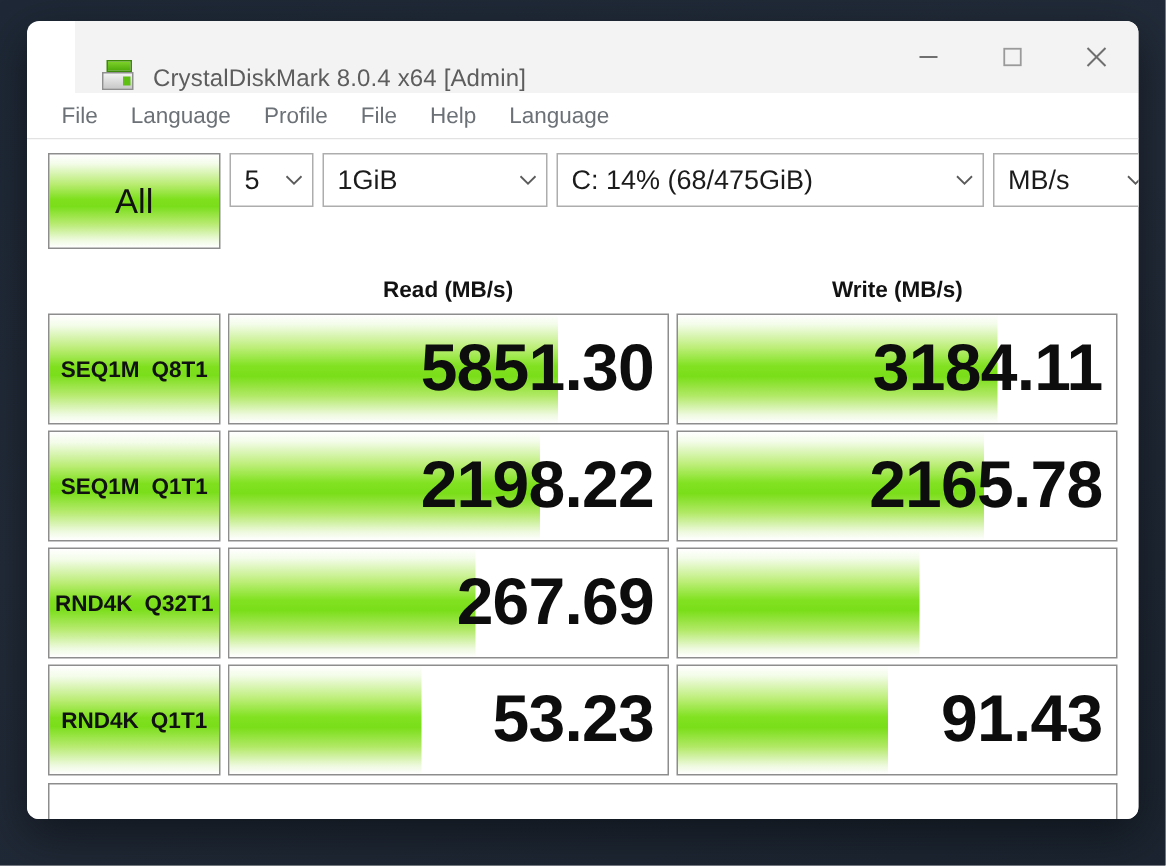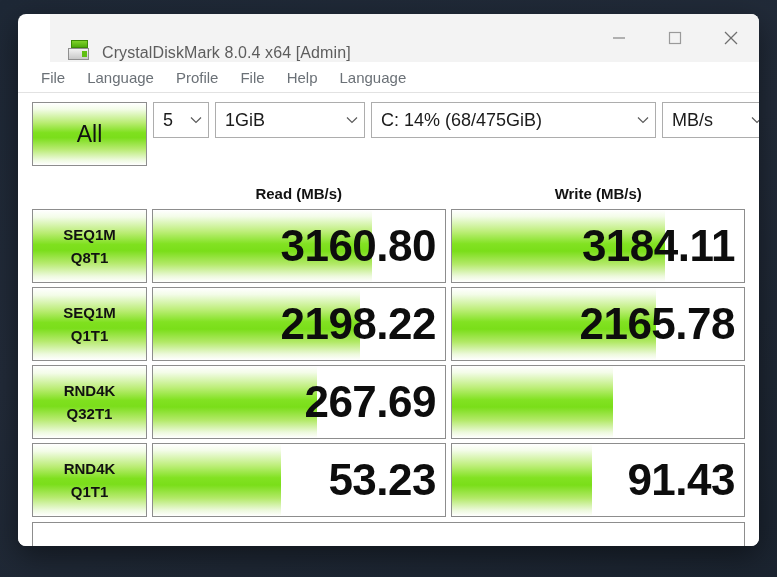"SEQ1M" .row-label { flex-direction: column -> row }
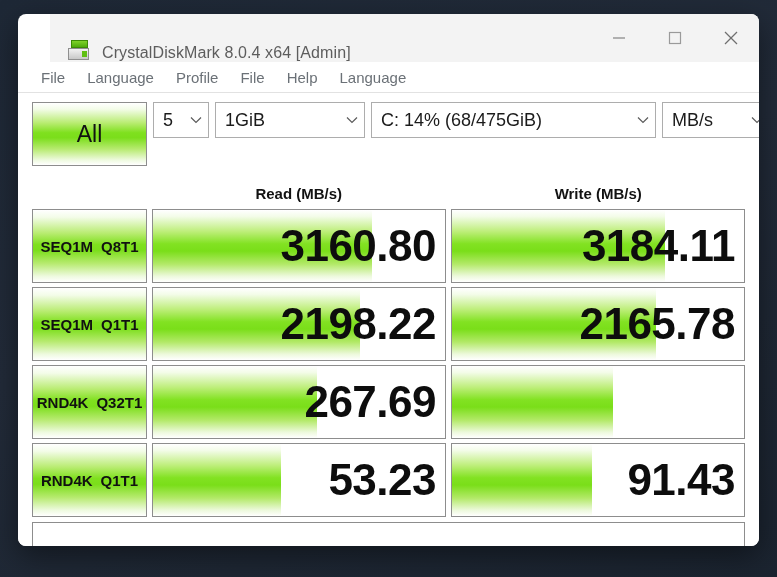"3160.80" div.num { text: 3160.80 -> 5851.30 }
